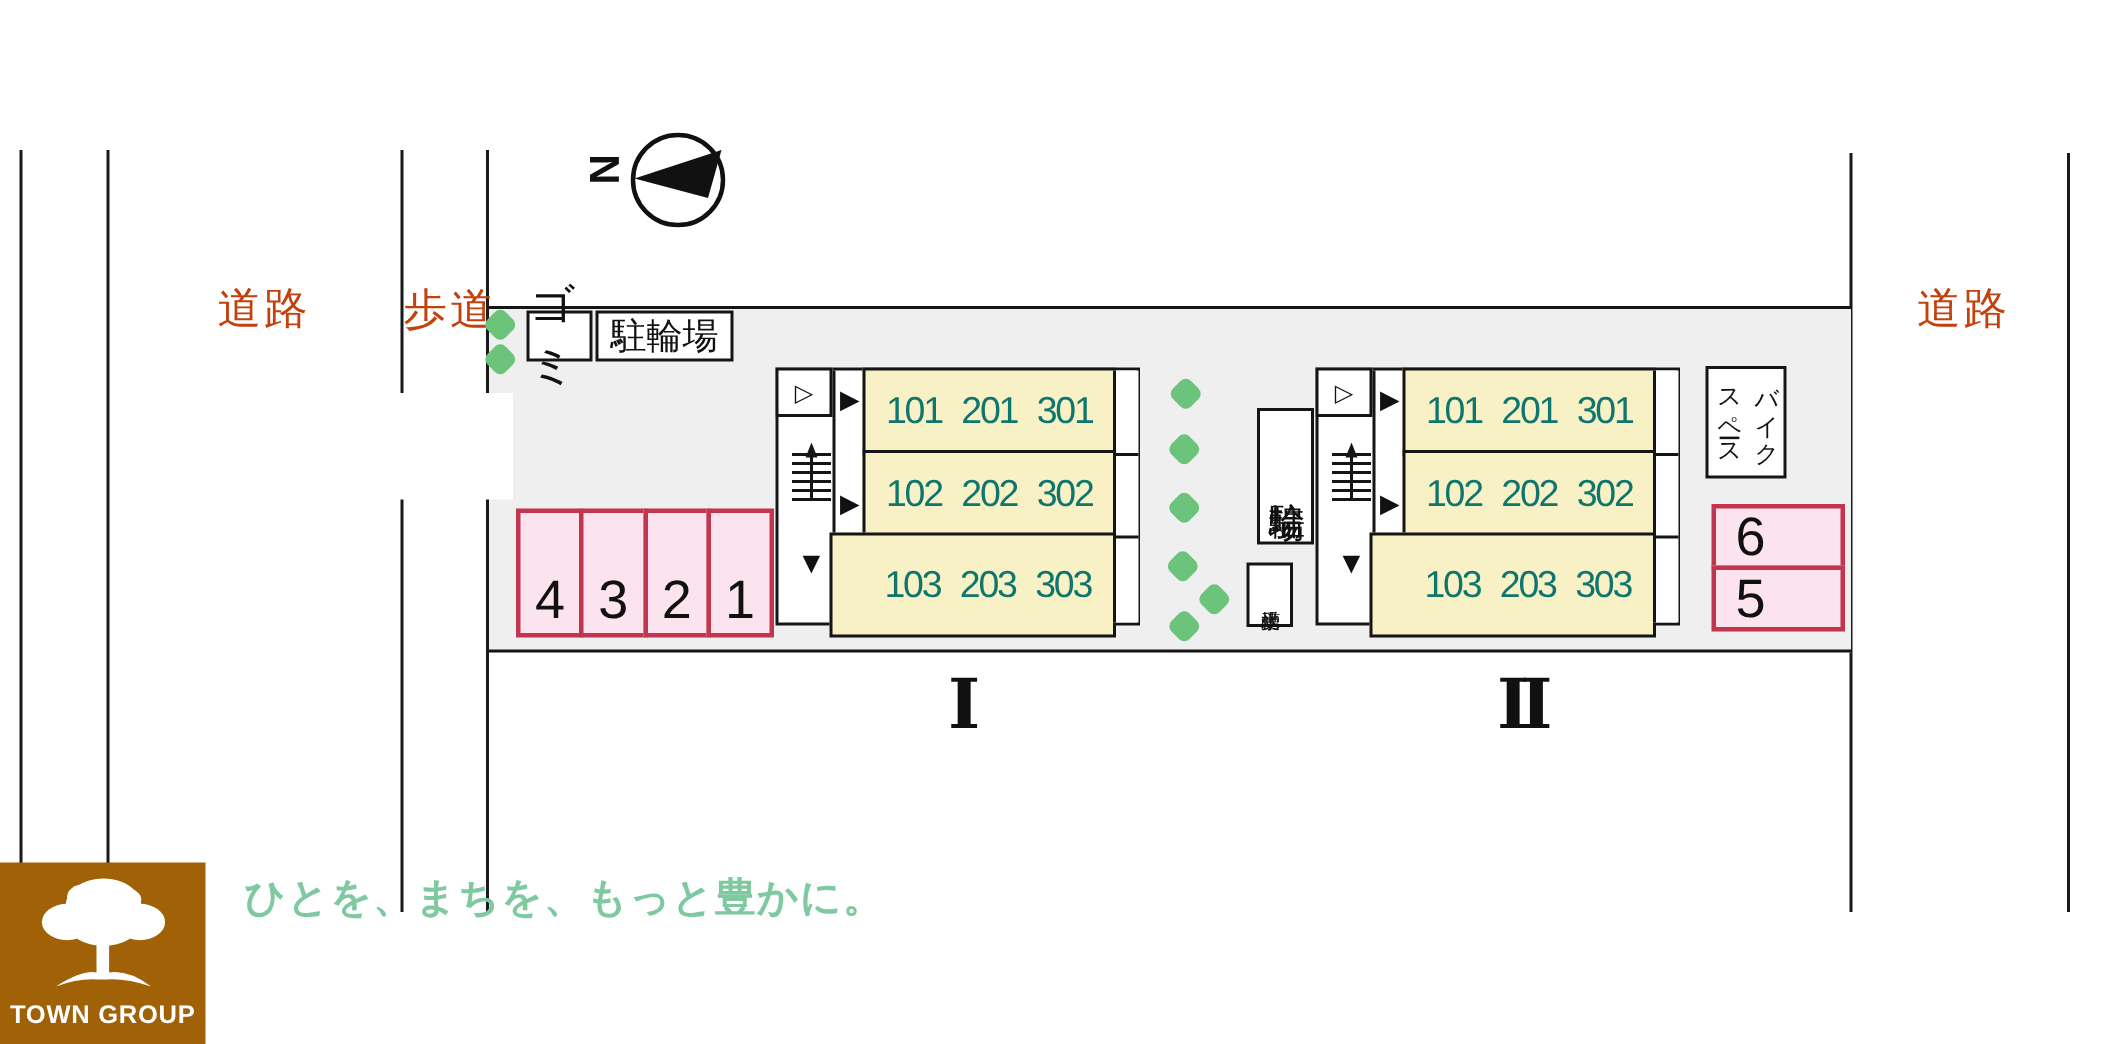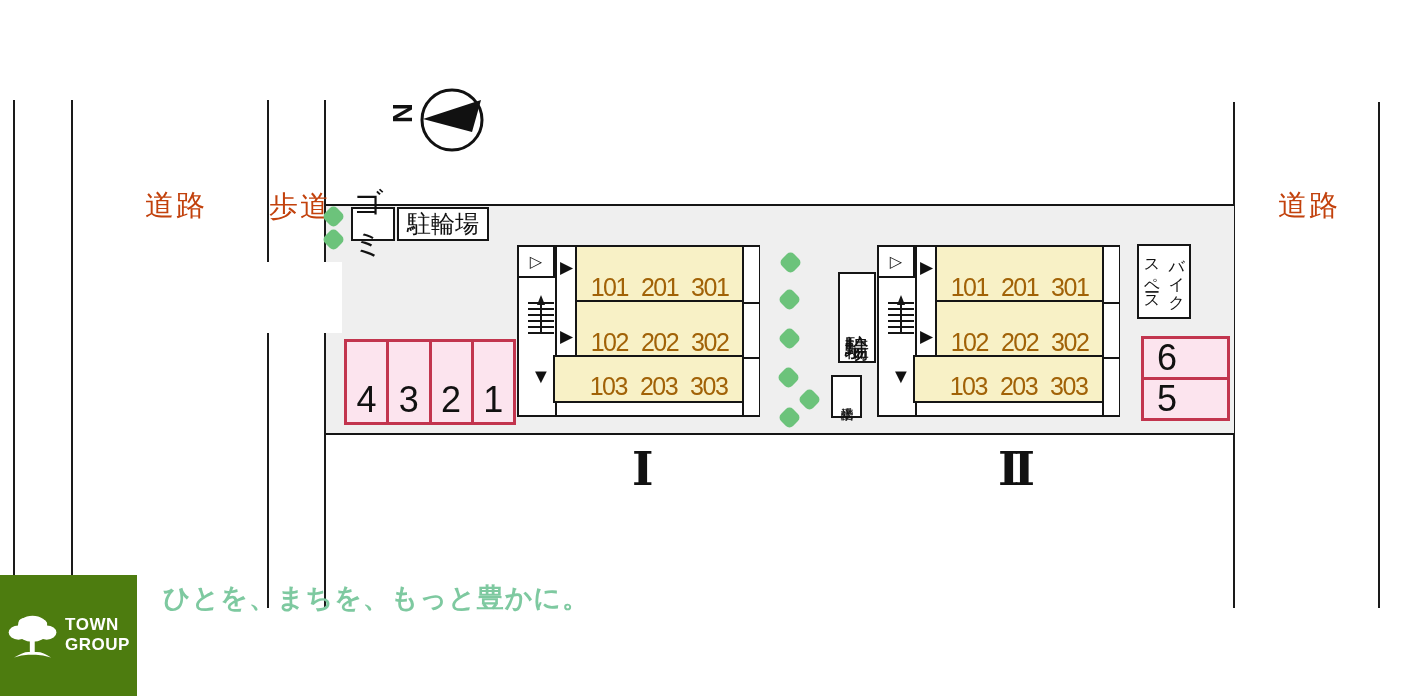"101" .bldg .room { align-items: flex-end -> center; color: #a16207 -> #0f766e }
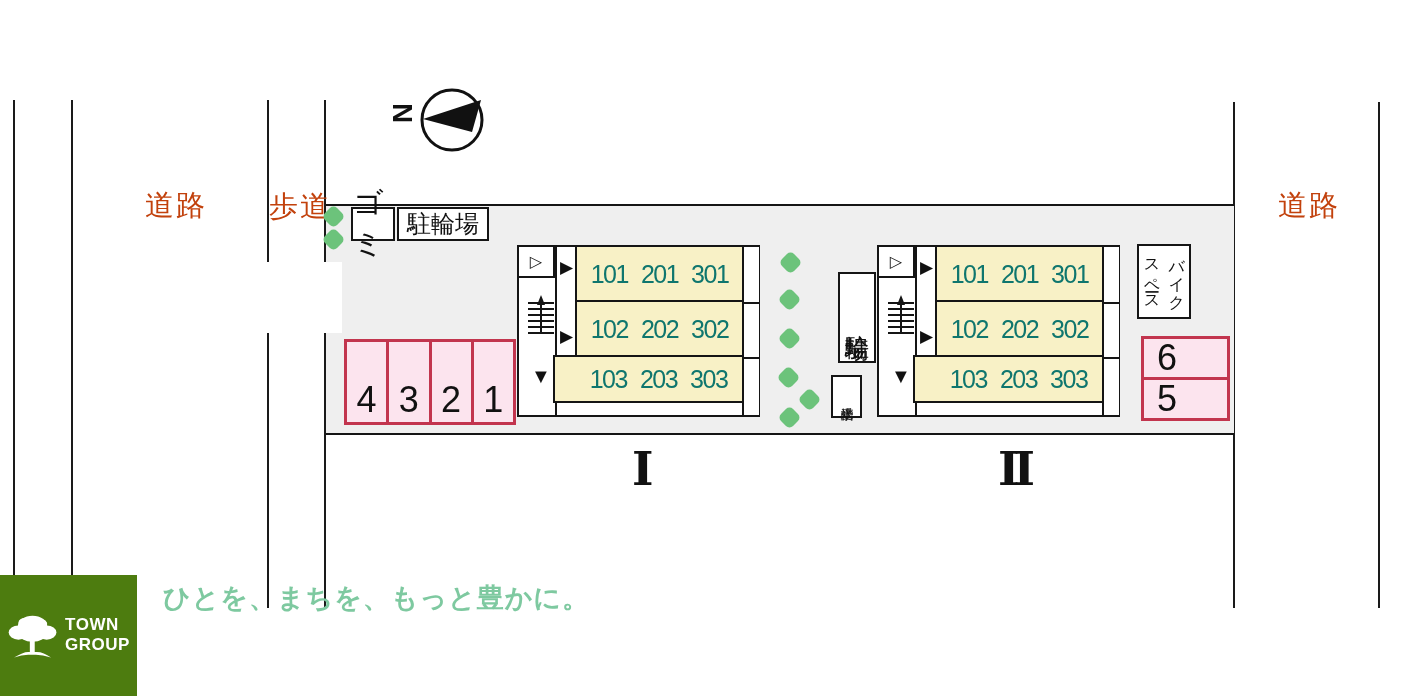"103" .bldg .r3 { height: 48px -> 70px }
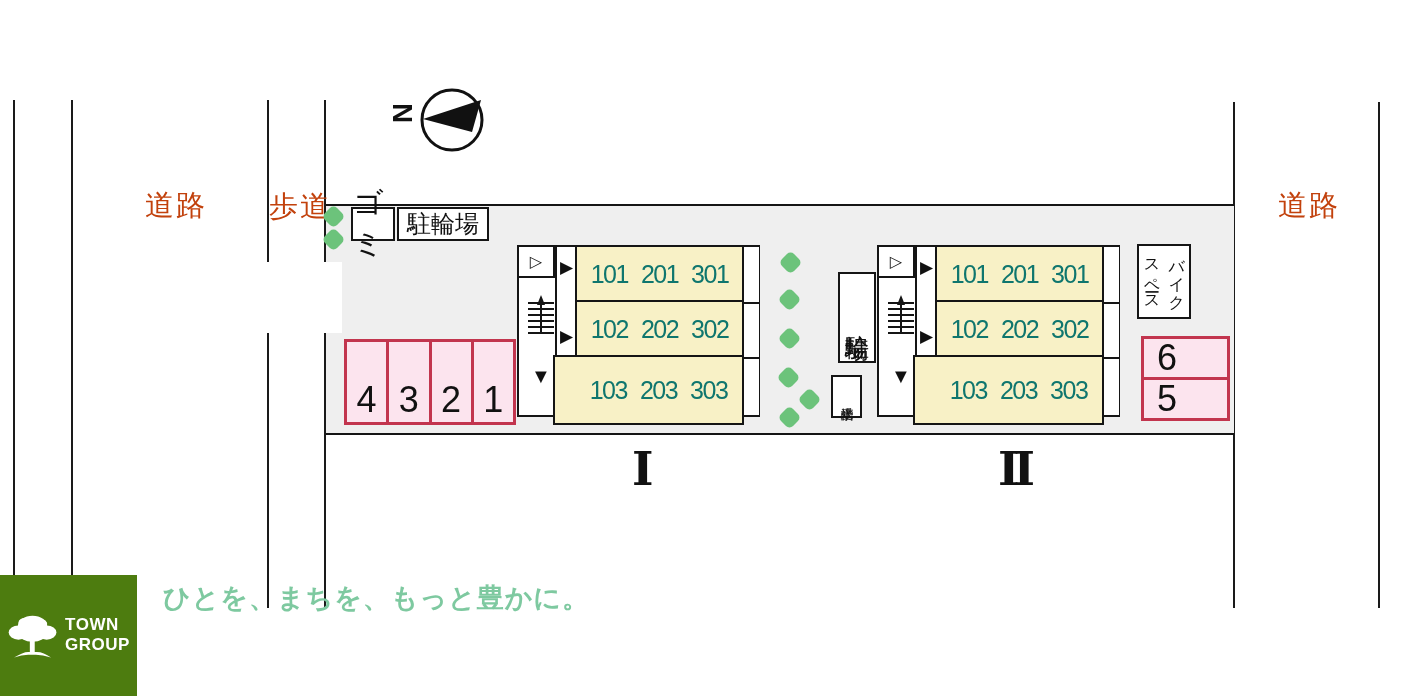"TOWN GROUP" .logo-sq { background: #4d7c0f -> #a16207; flex-direction: row -> column }
